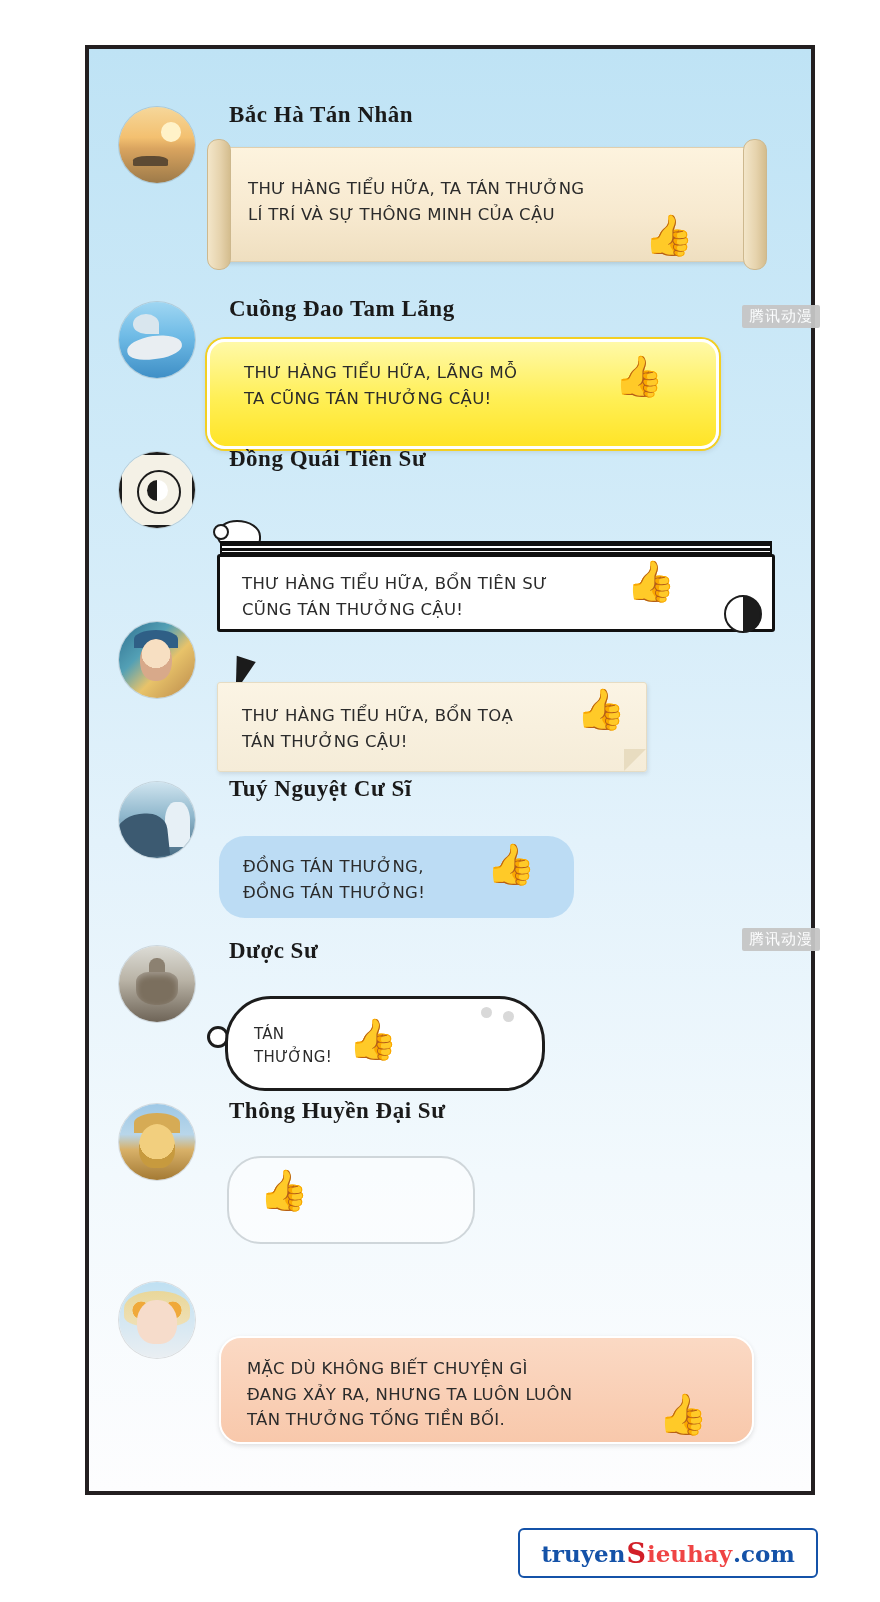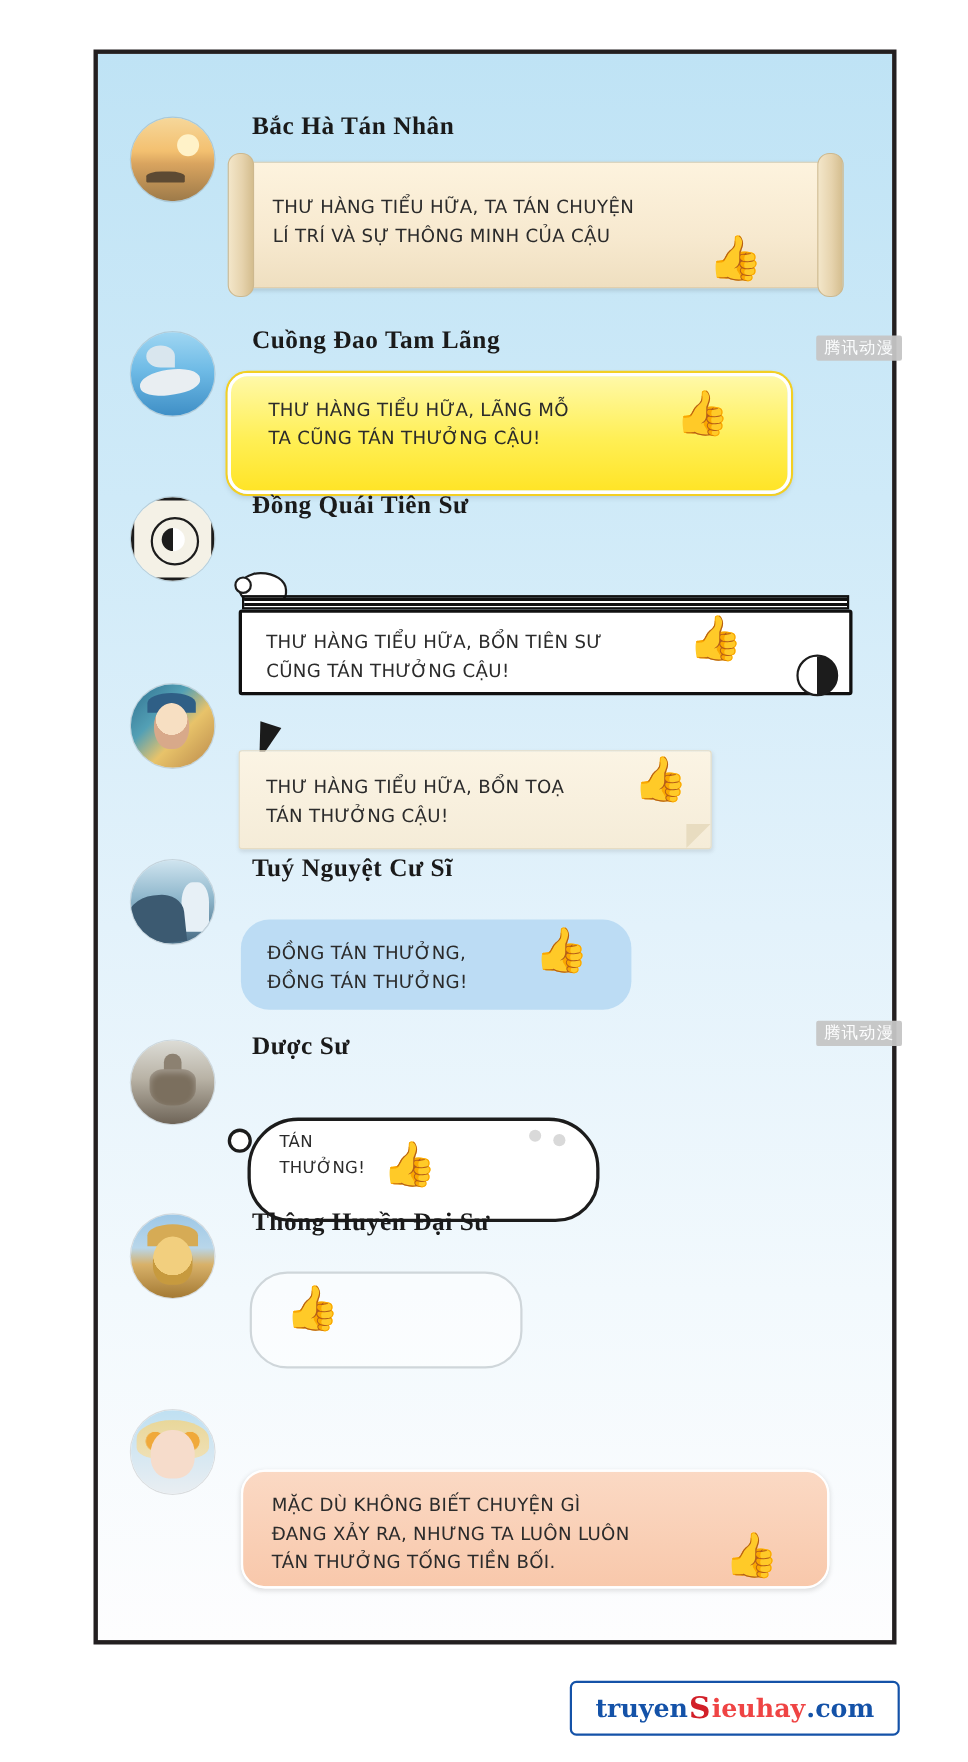"THƯ HÀNG TIỂU HỮA, TA" div.txt { text: CHUYỆN -> THƯỞNG }
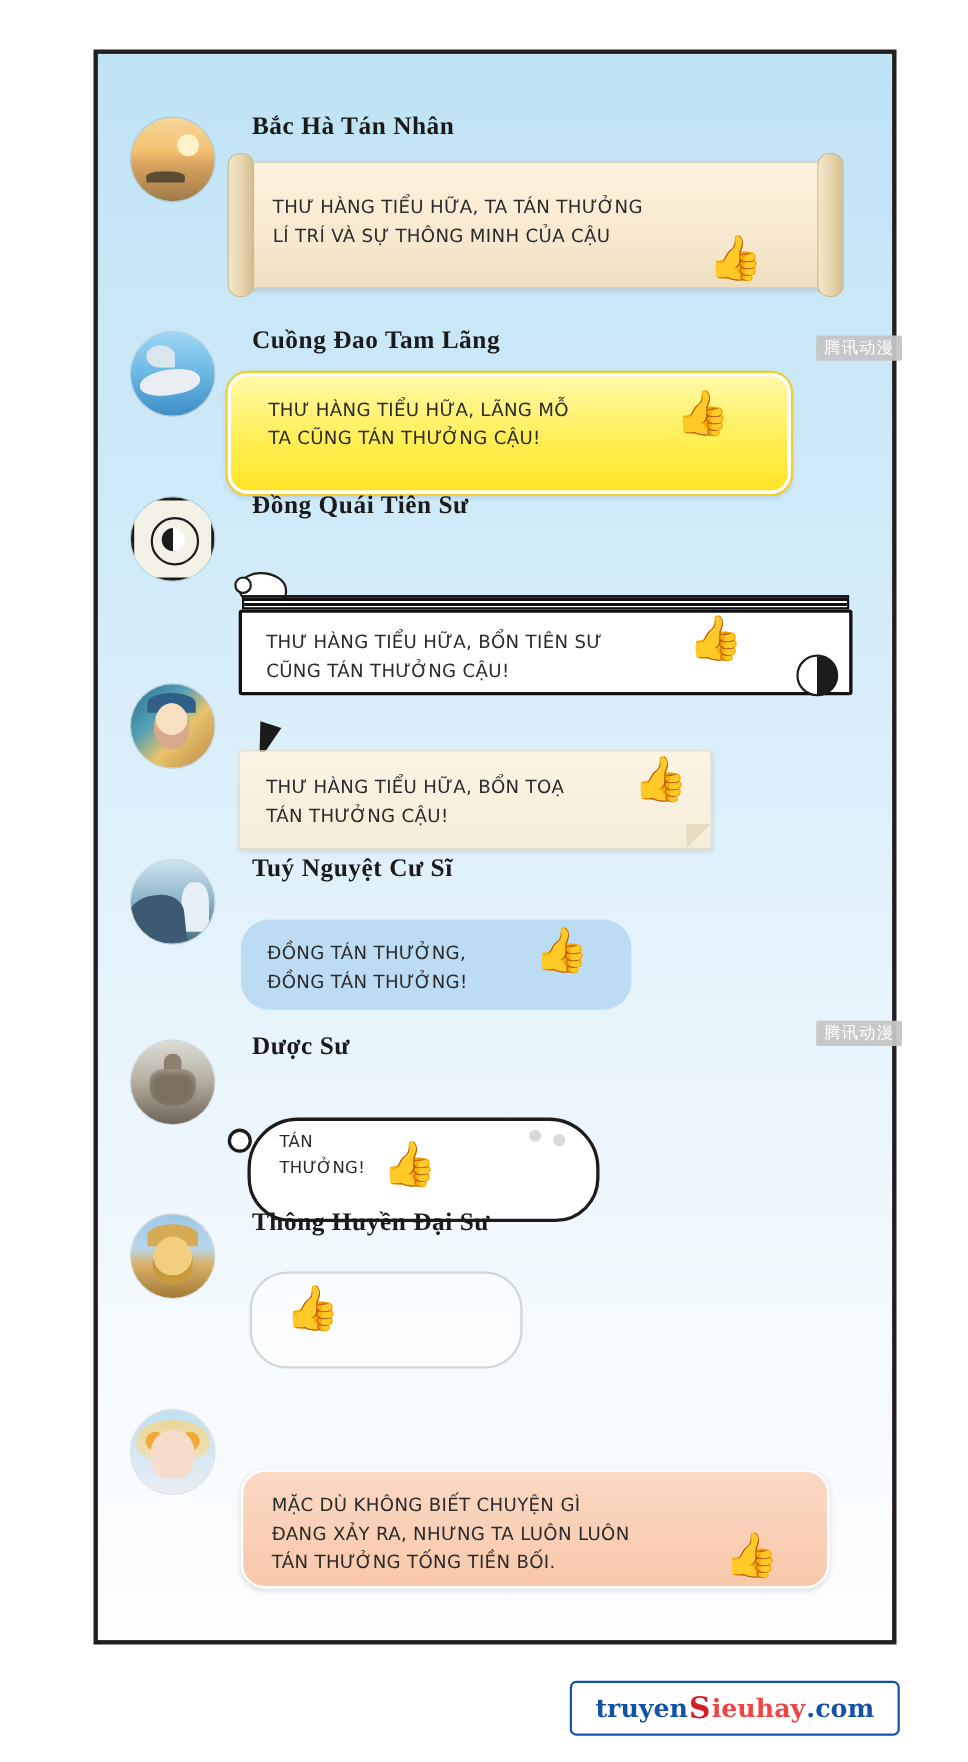"TÁN" div.bubble { margin-top: 20px -> none; padding: 8px 26px -> 24px 26px }
